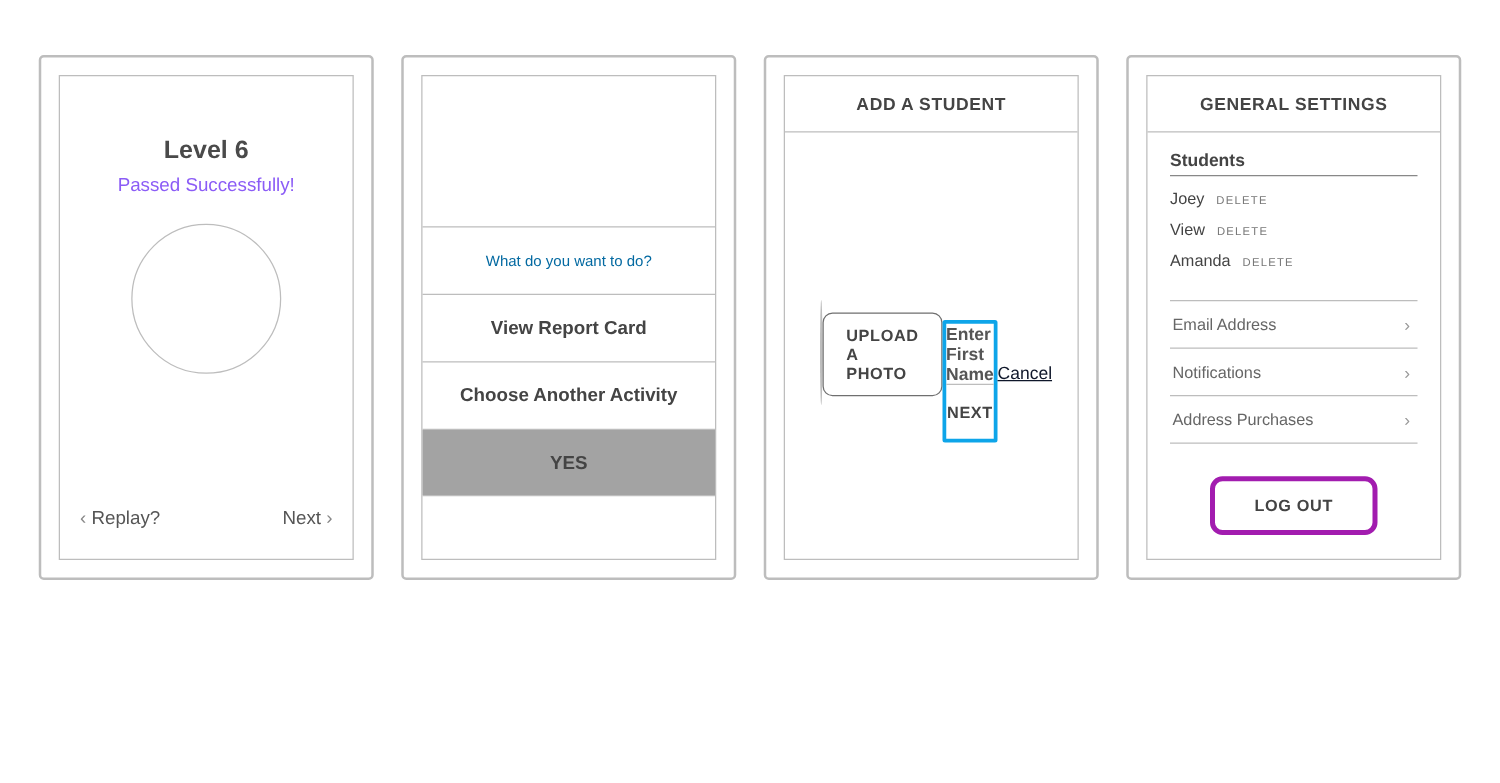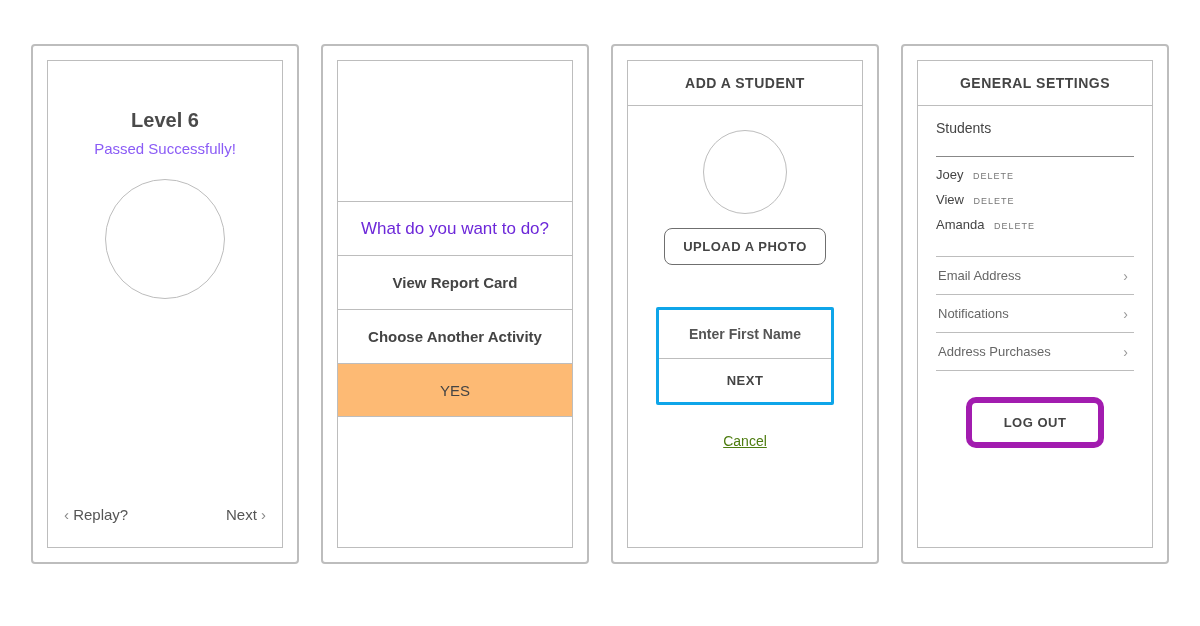"ADD A STUDENT" .phone { height: 520px -> 420px }
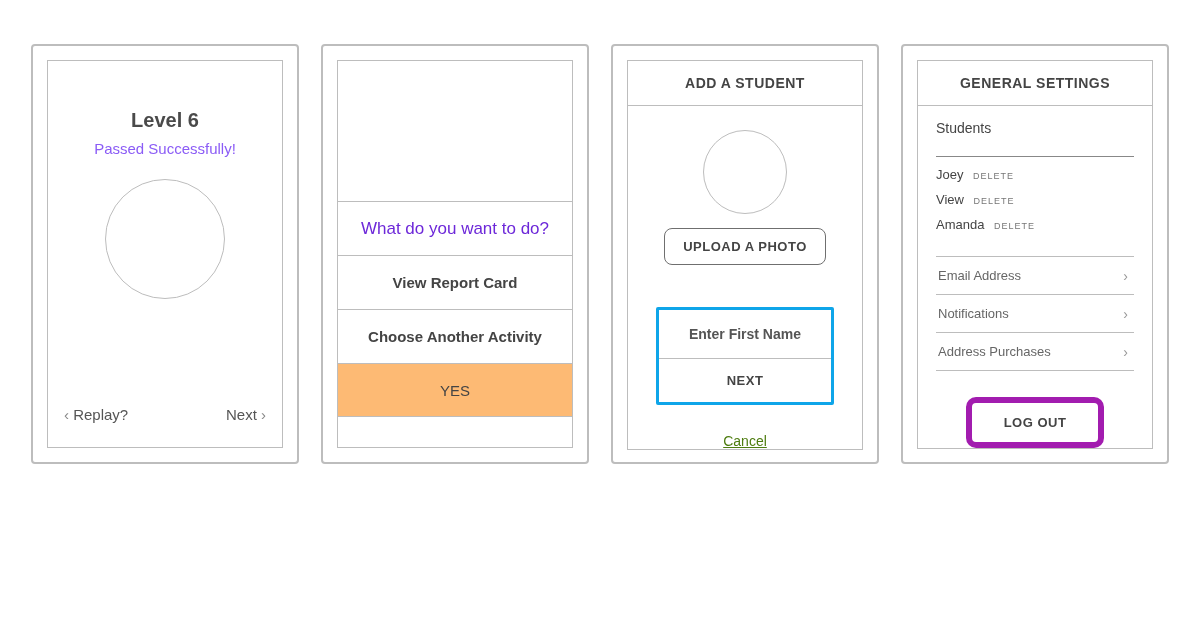"Students" .sect-title { font-weight: 400 -> 700; padding-bottom: 20px -> 4px }
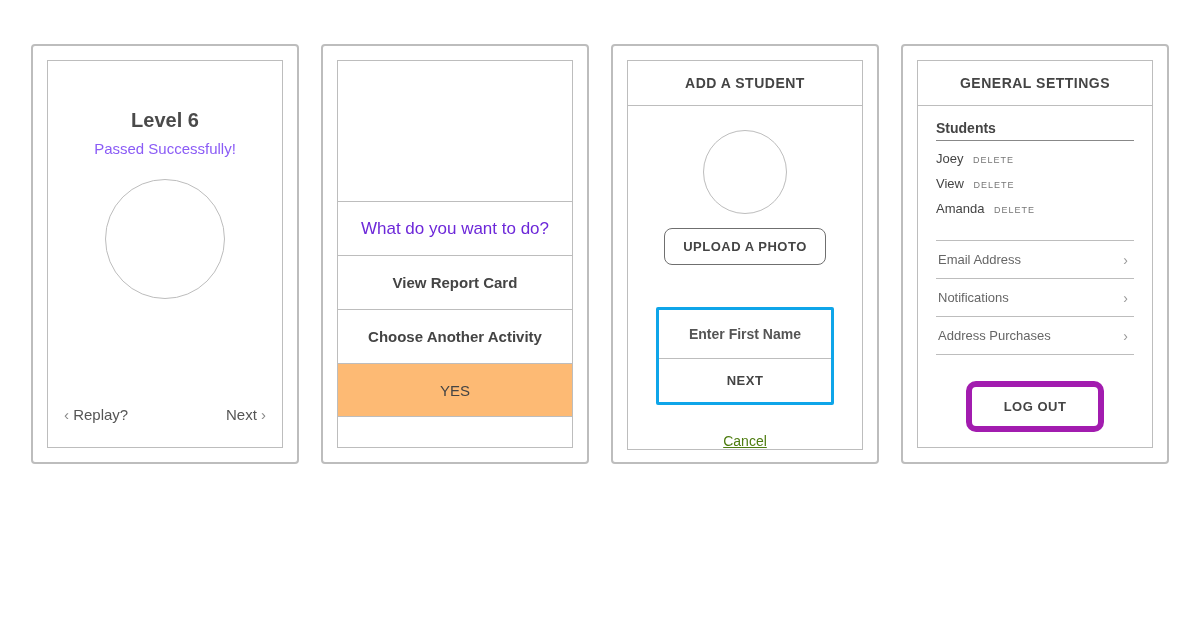"What do you want to" .prompt { color: #6d28d9 -> #0369a1; font-size: 17px -> 12px; margin-top: 20px -> none }
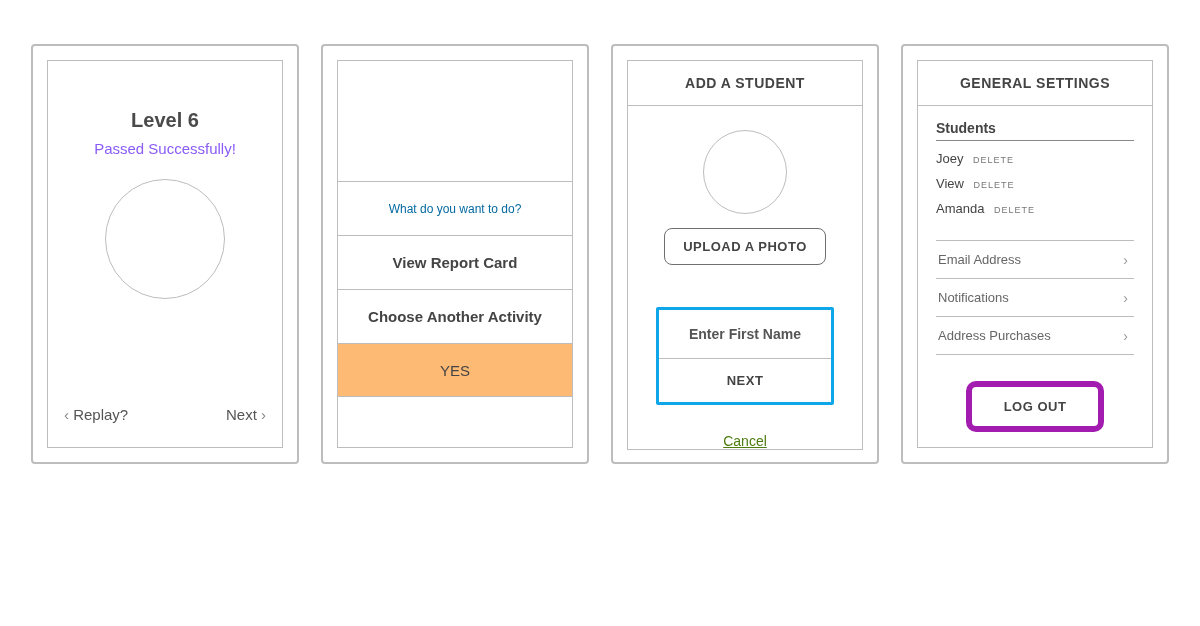"UPLOAD A PHOTO" .s3-body { flex-direction: column -> row }
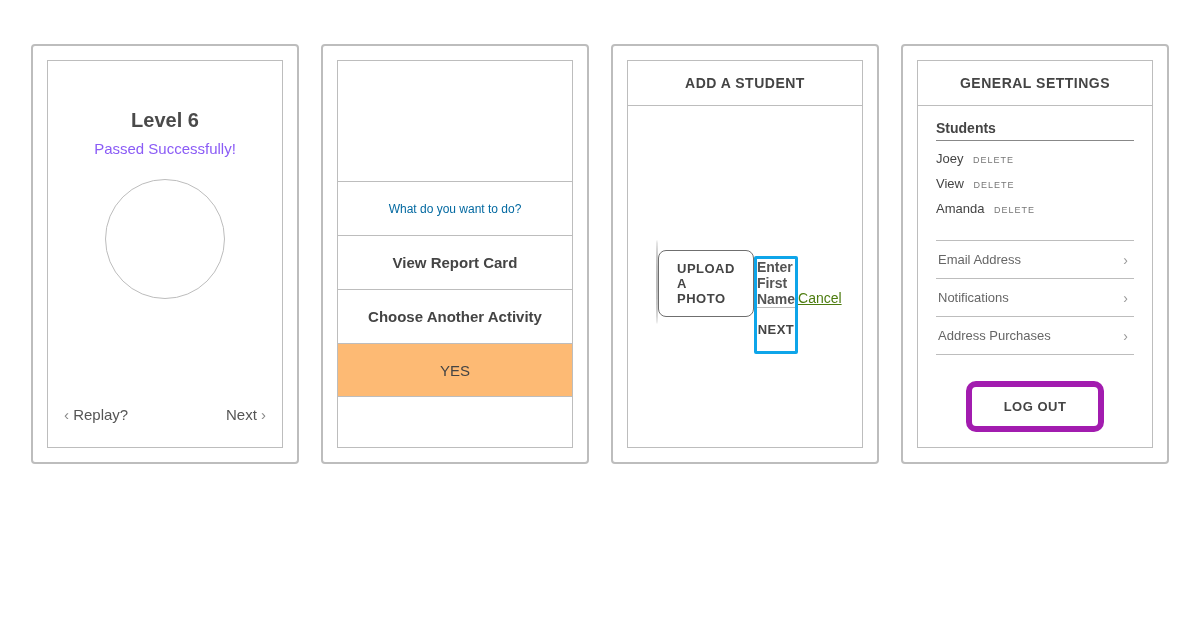"Cancel" .cancel { color: #4d7c0f -> #0f172a }
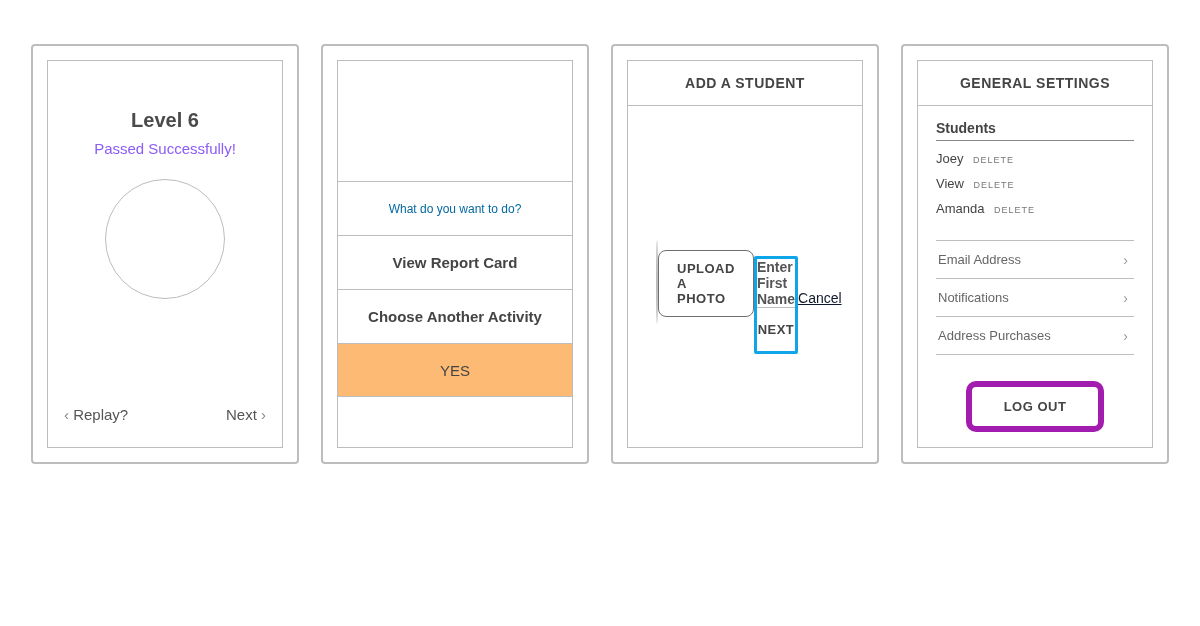"YES" .yes { background: #fdba74 -> #a3a3a3; font-weight: 400 -> 700 }
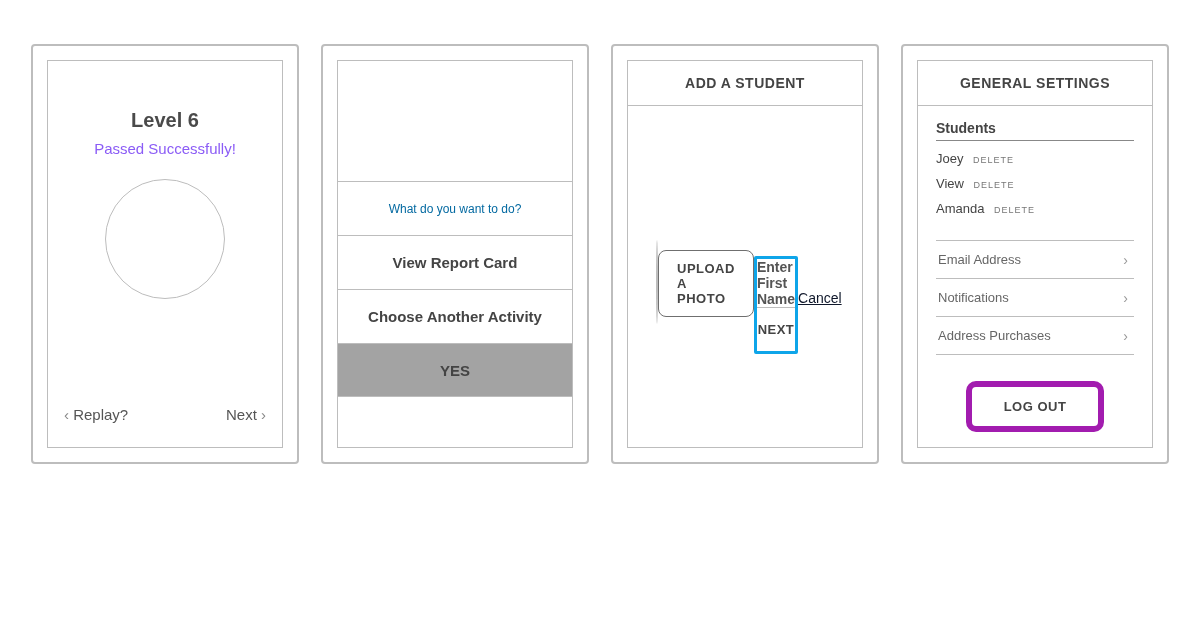"LOG OUT" .logout { border: 6px solid #a21caf -> 4px solid #a21caf }
